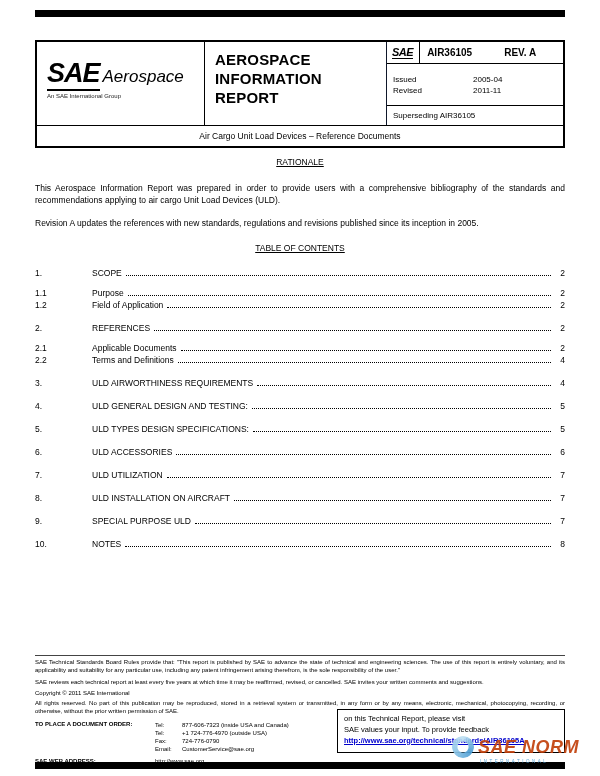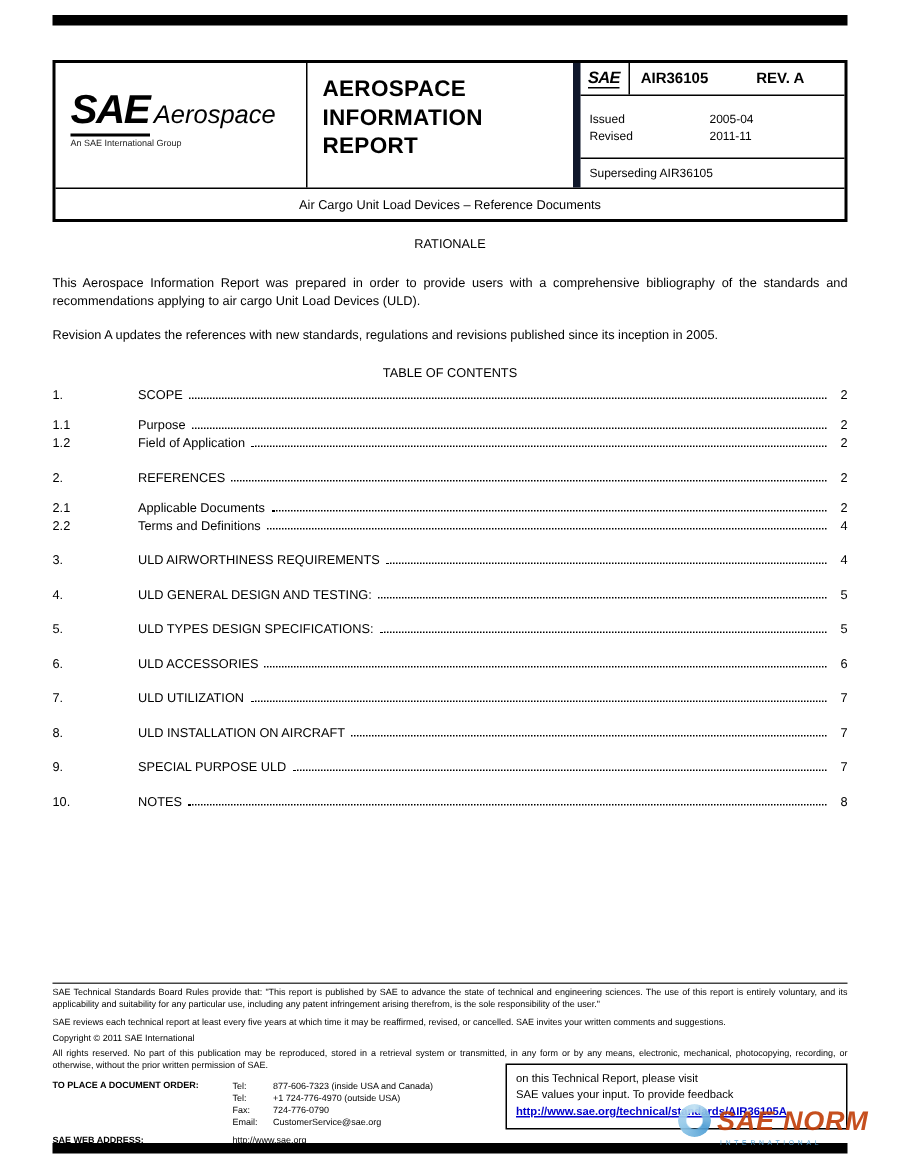"AEROSPACE INFORMATION REPORT" .cell-doctype { border-right: 5px solid #0f172a -> 1px solid #0f172a }
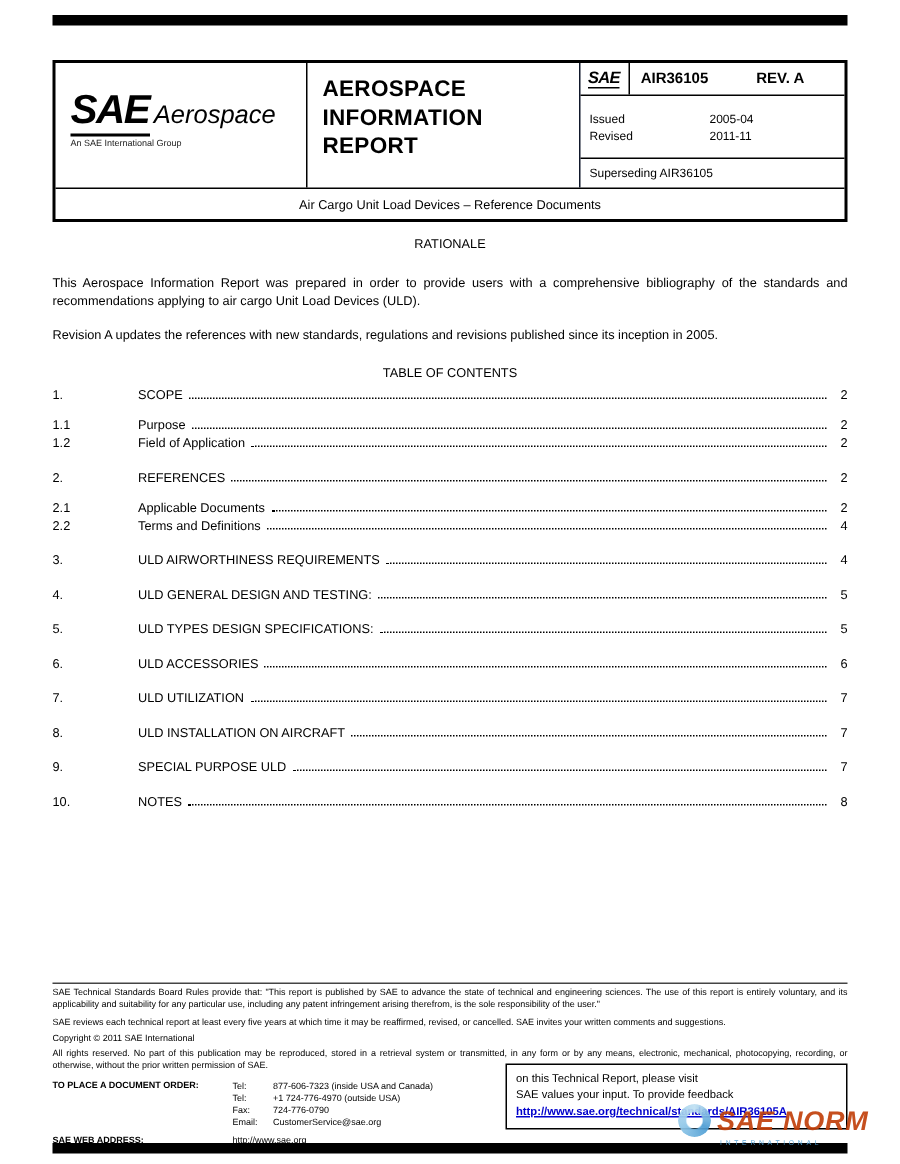"RATIONALE" .center-heading { text-decoration: none -> underline }
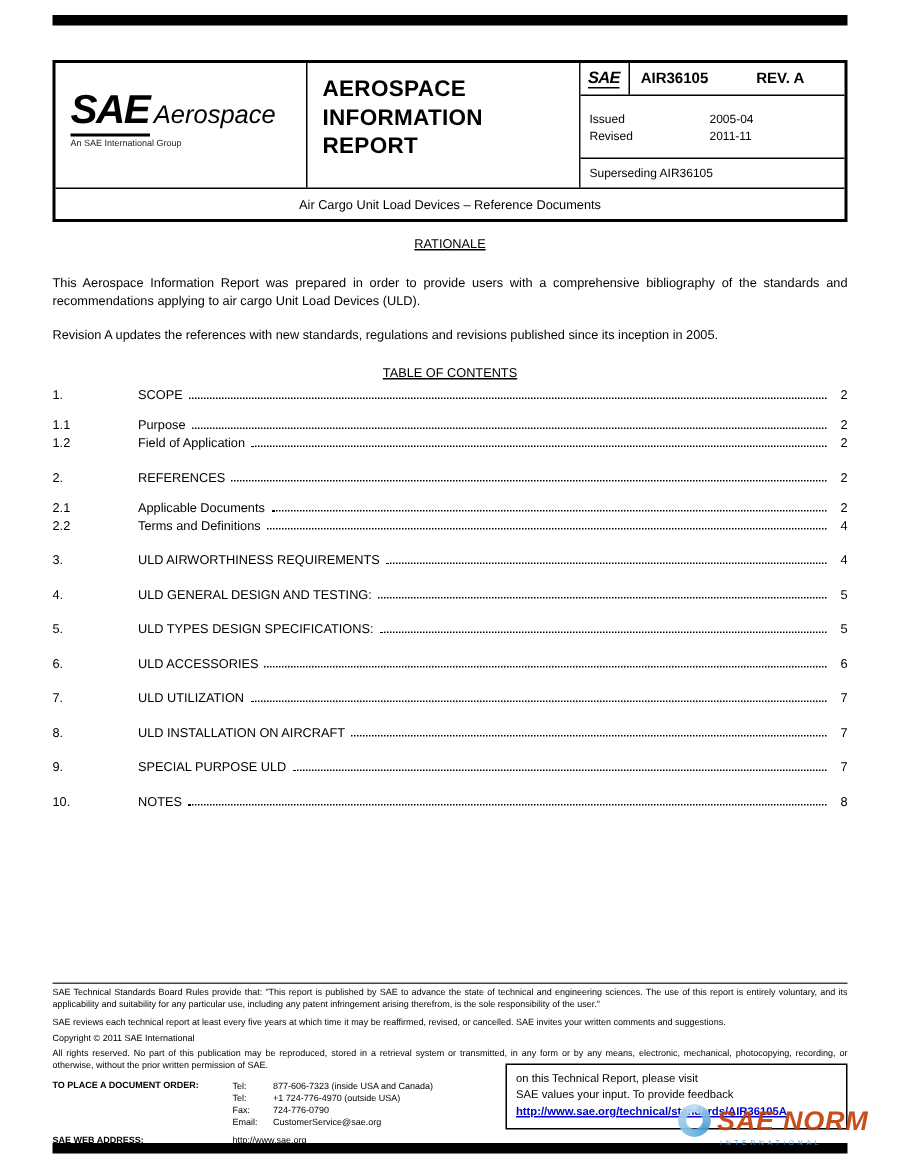"TABLE OF CONTENTS" .toc-heading { margin: 13px 0 3px -> 13px 0 13px }
